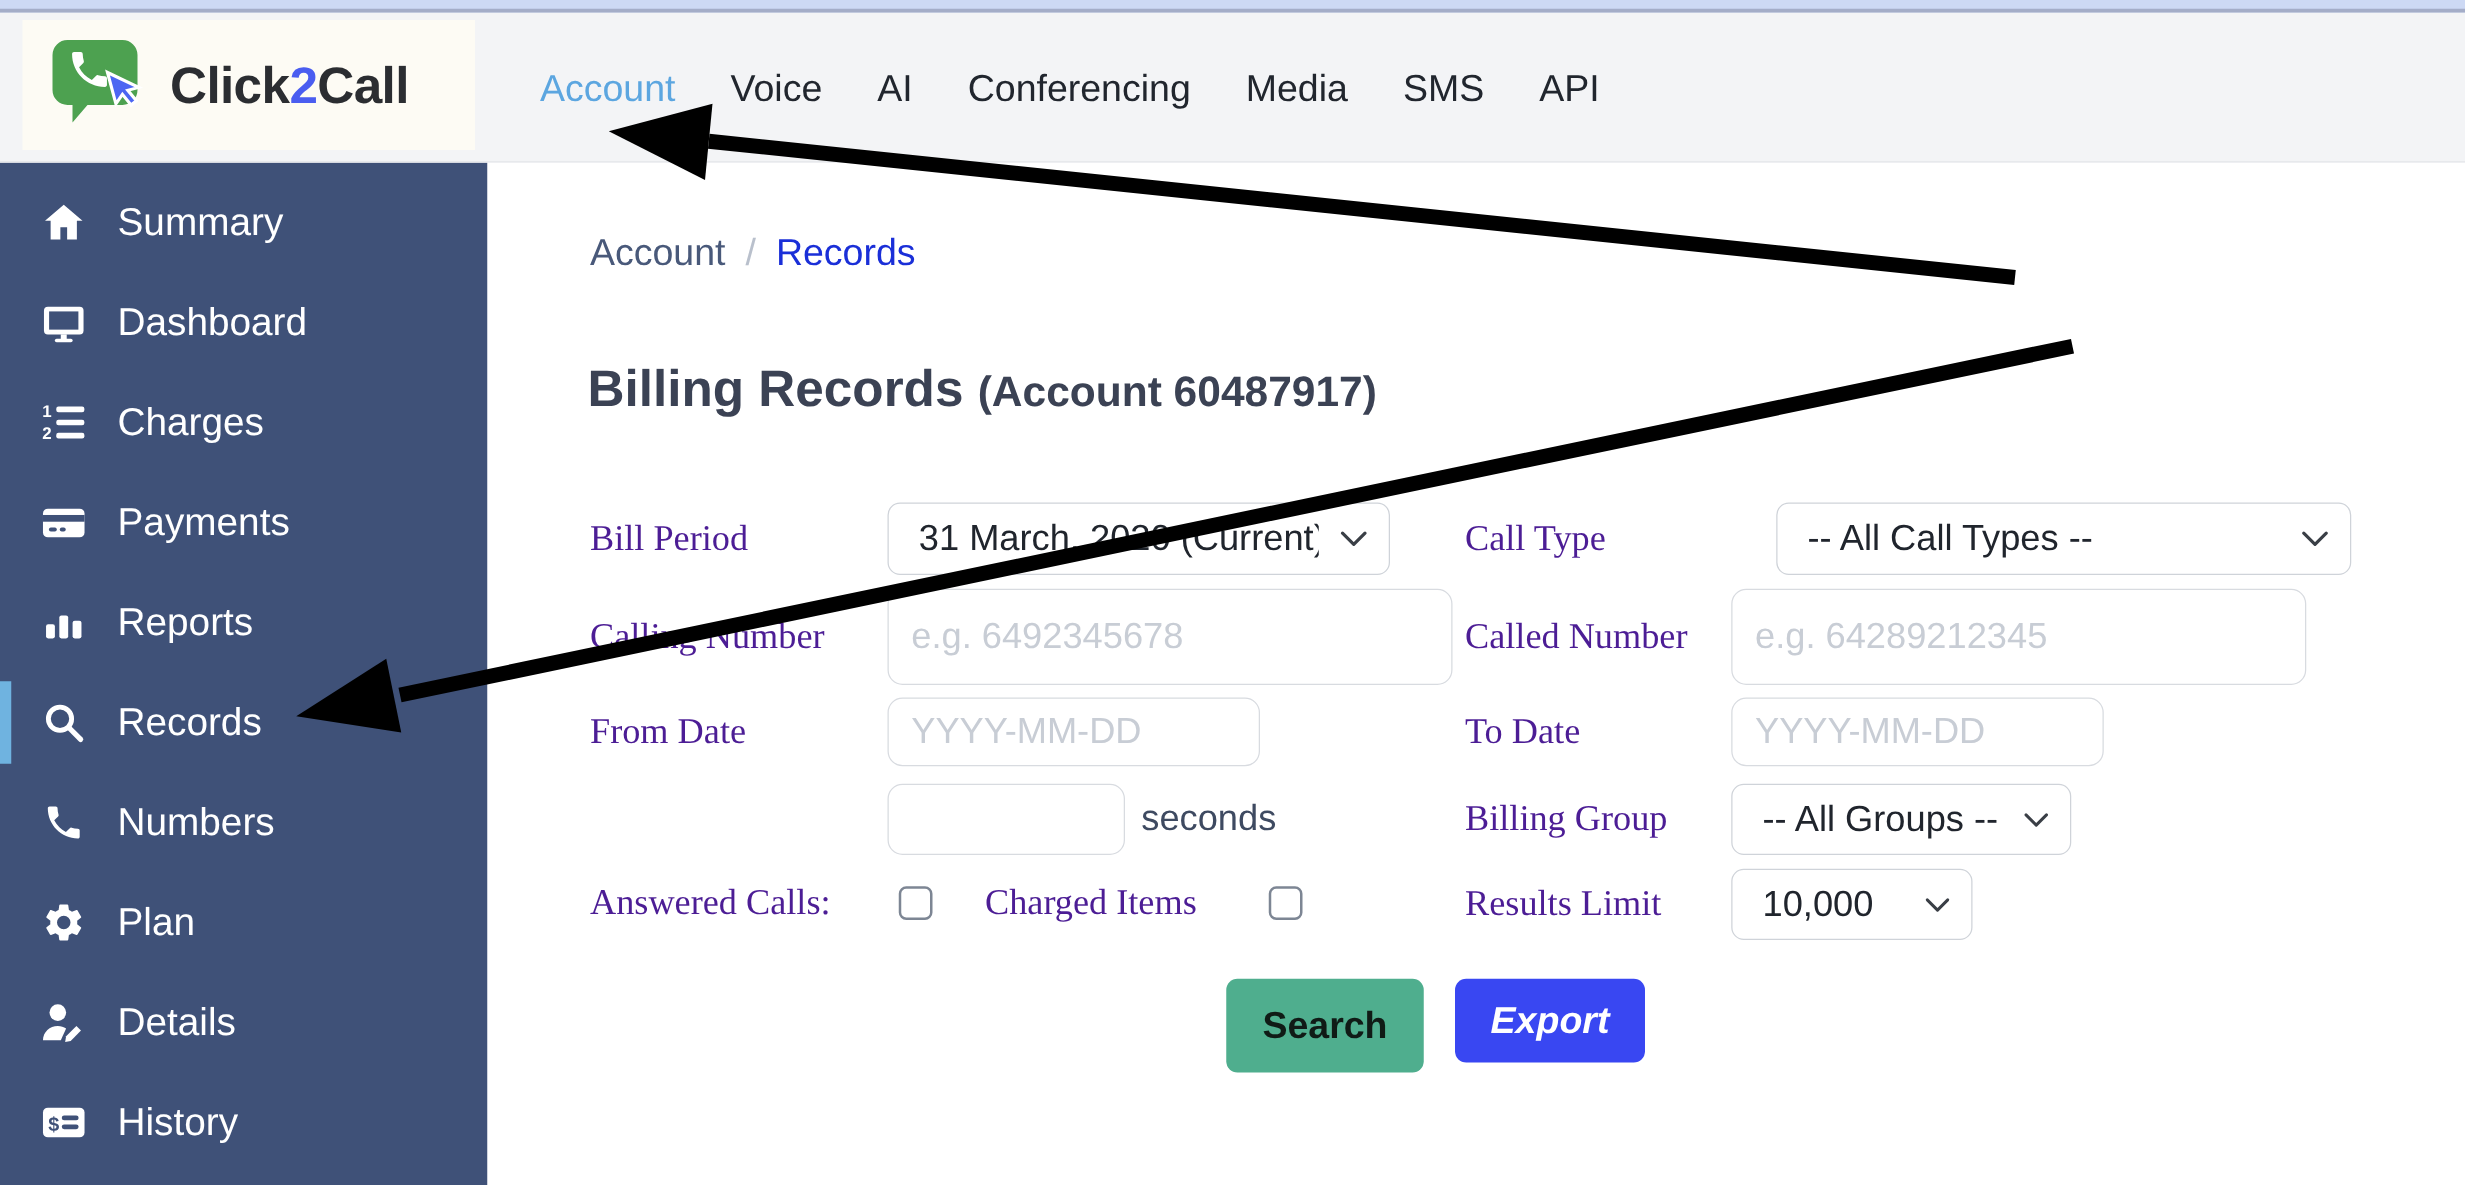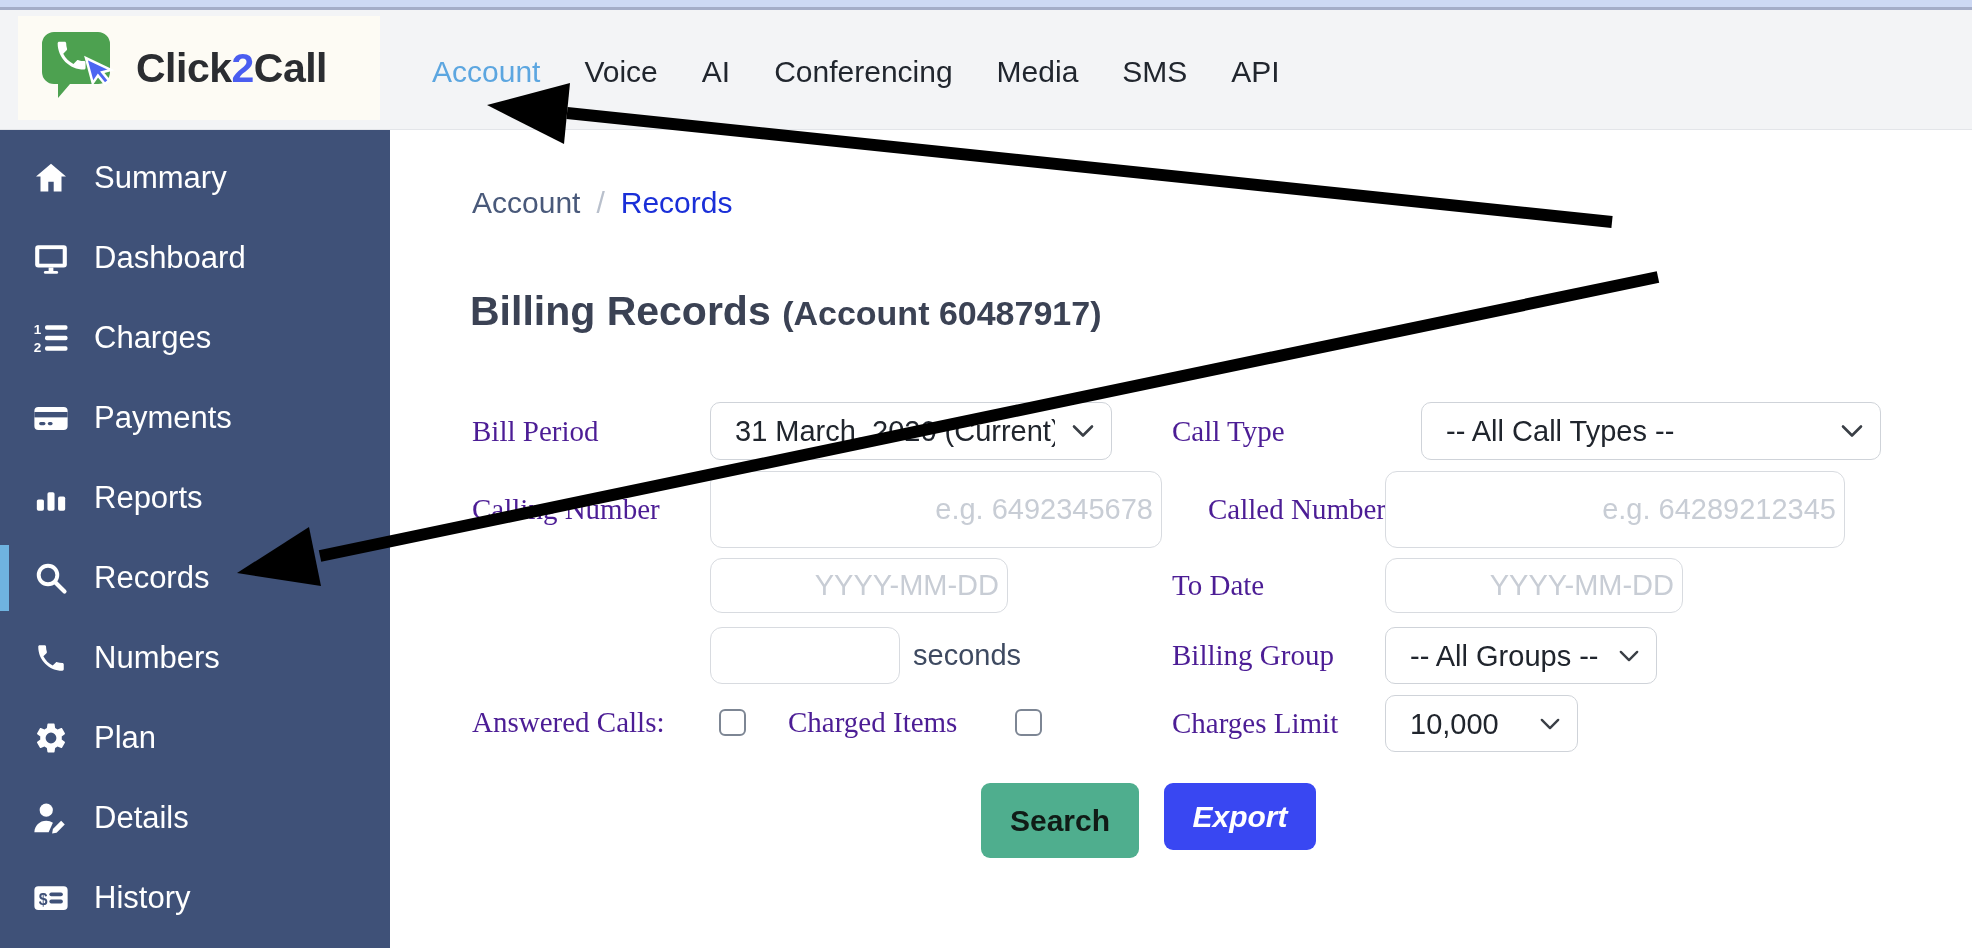"e.g. 6492345678" .inp { padding: 0 8px -> 0 18px; text-align: right -> none }
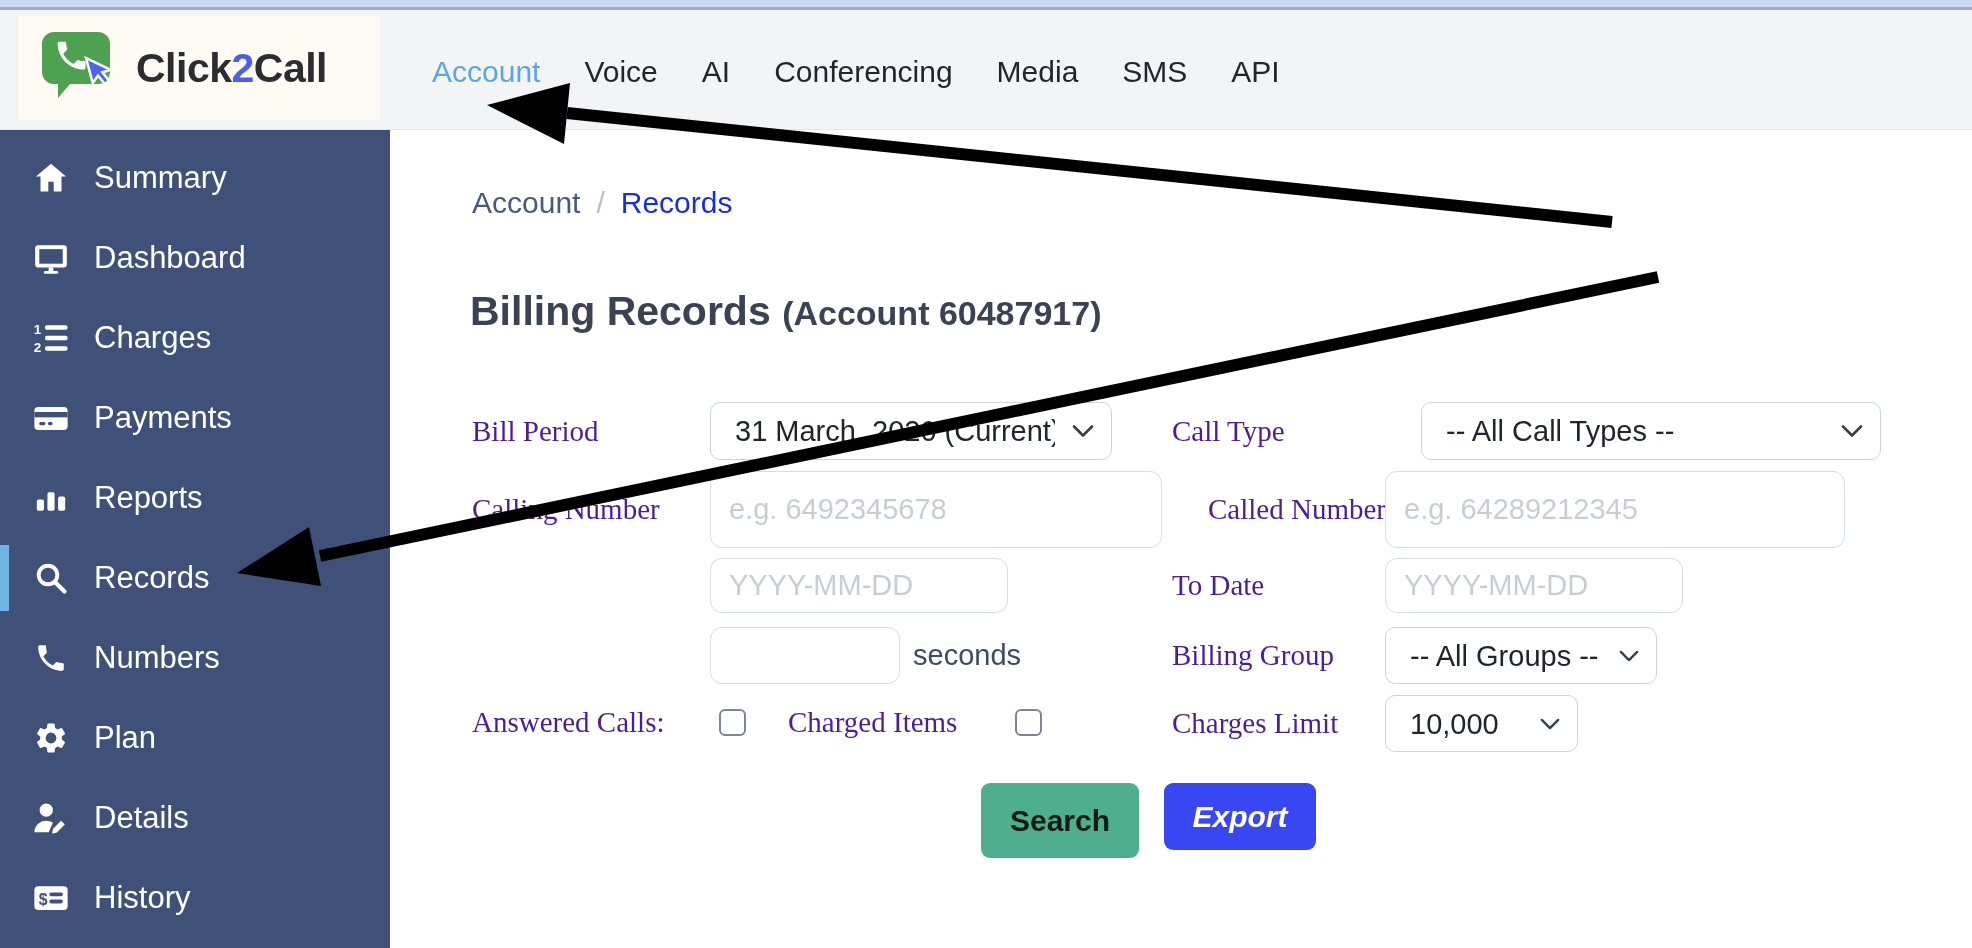"Called Number" div.abs { margin-left: 36px -> none }
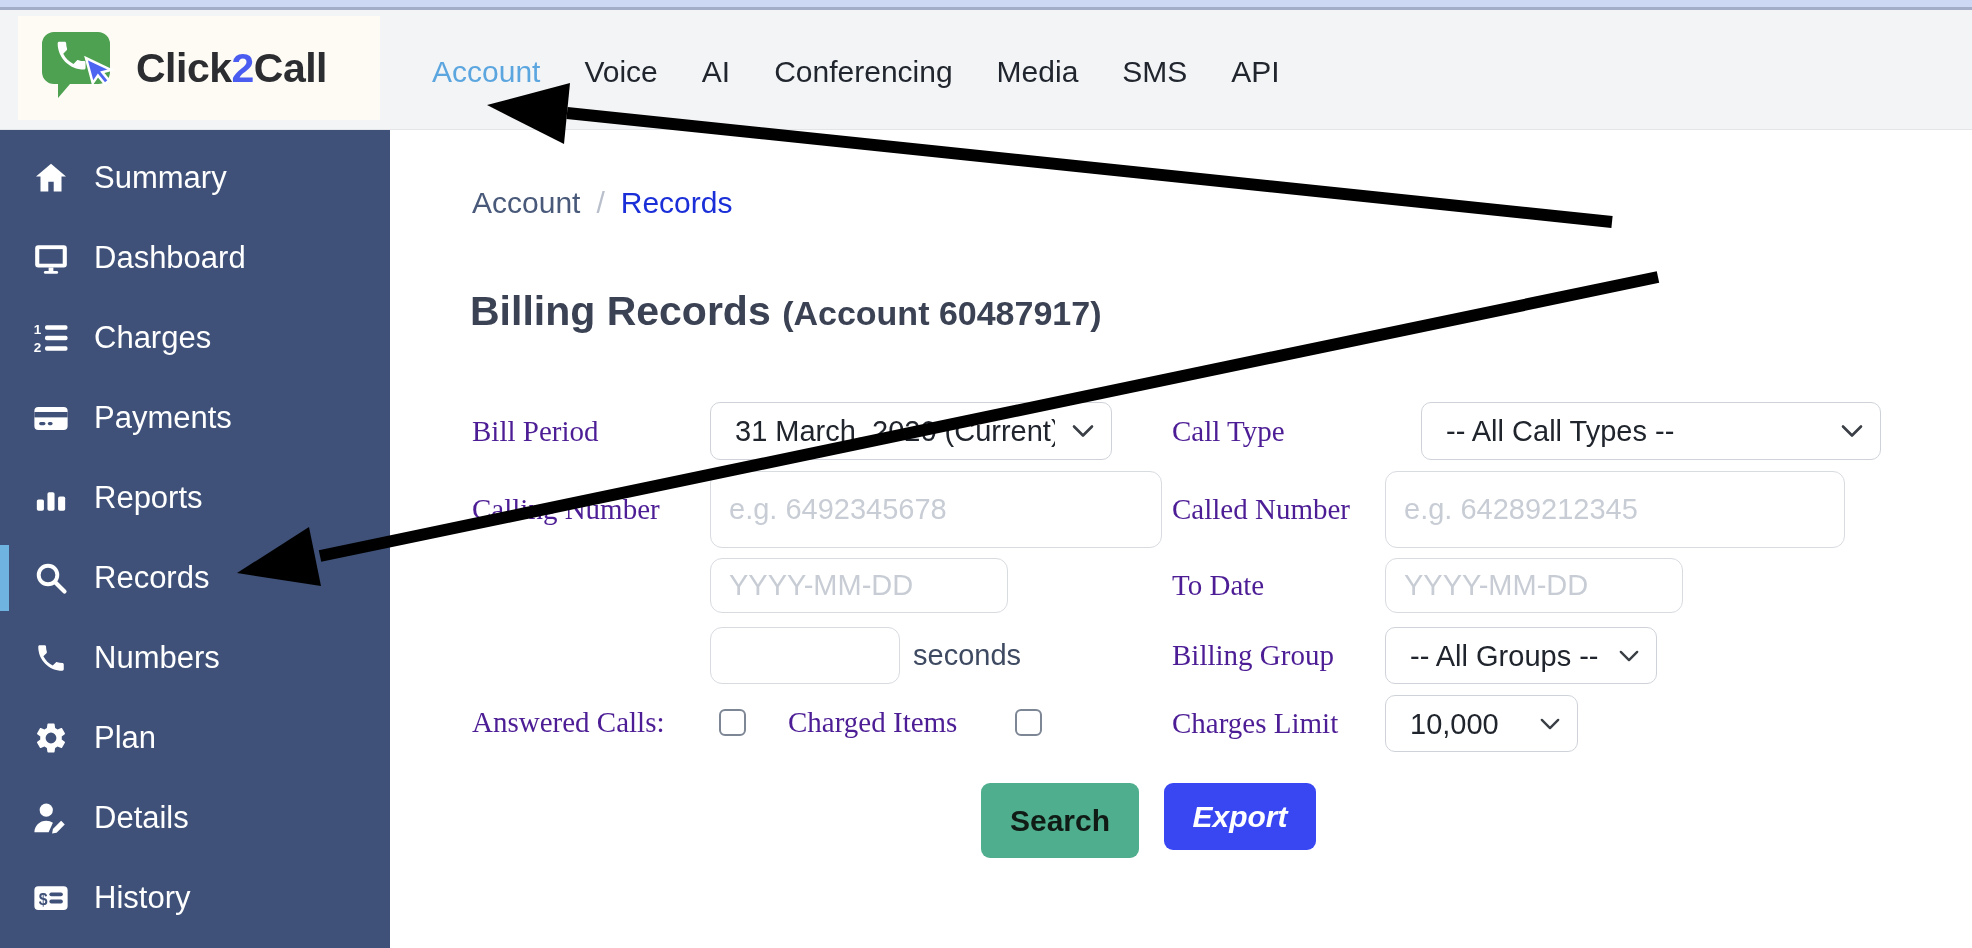"From Date" div.abs { html: none -> <div>From Date</div> }
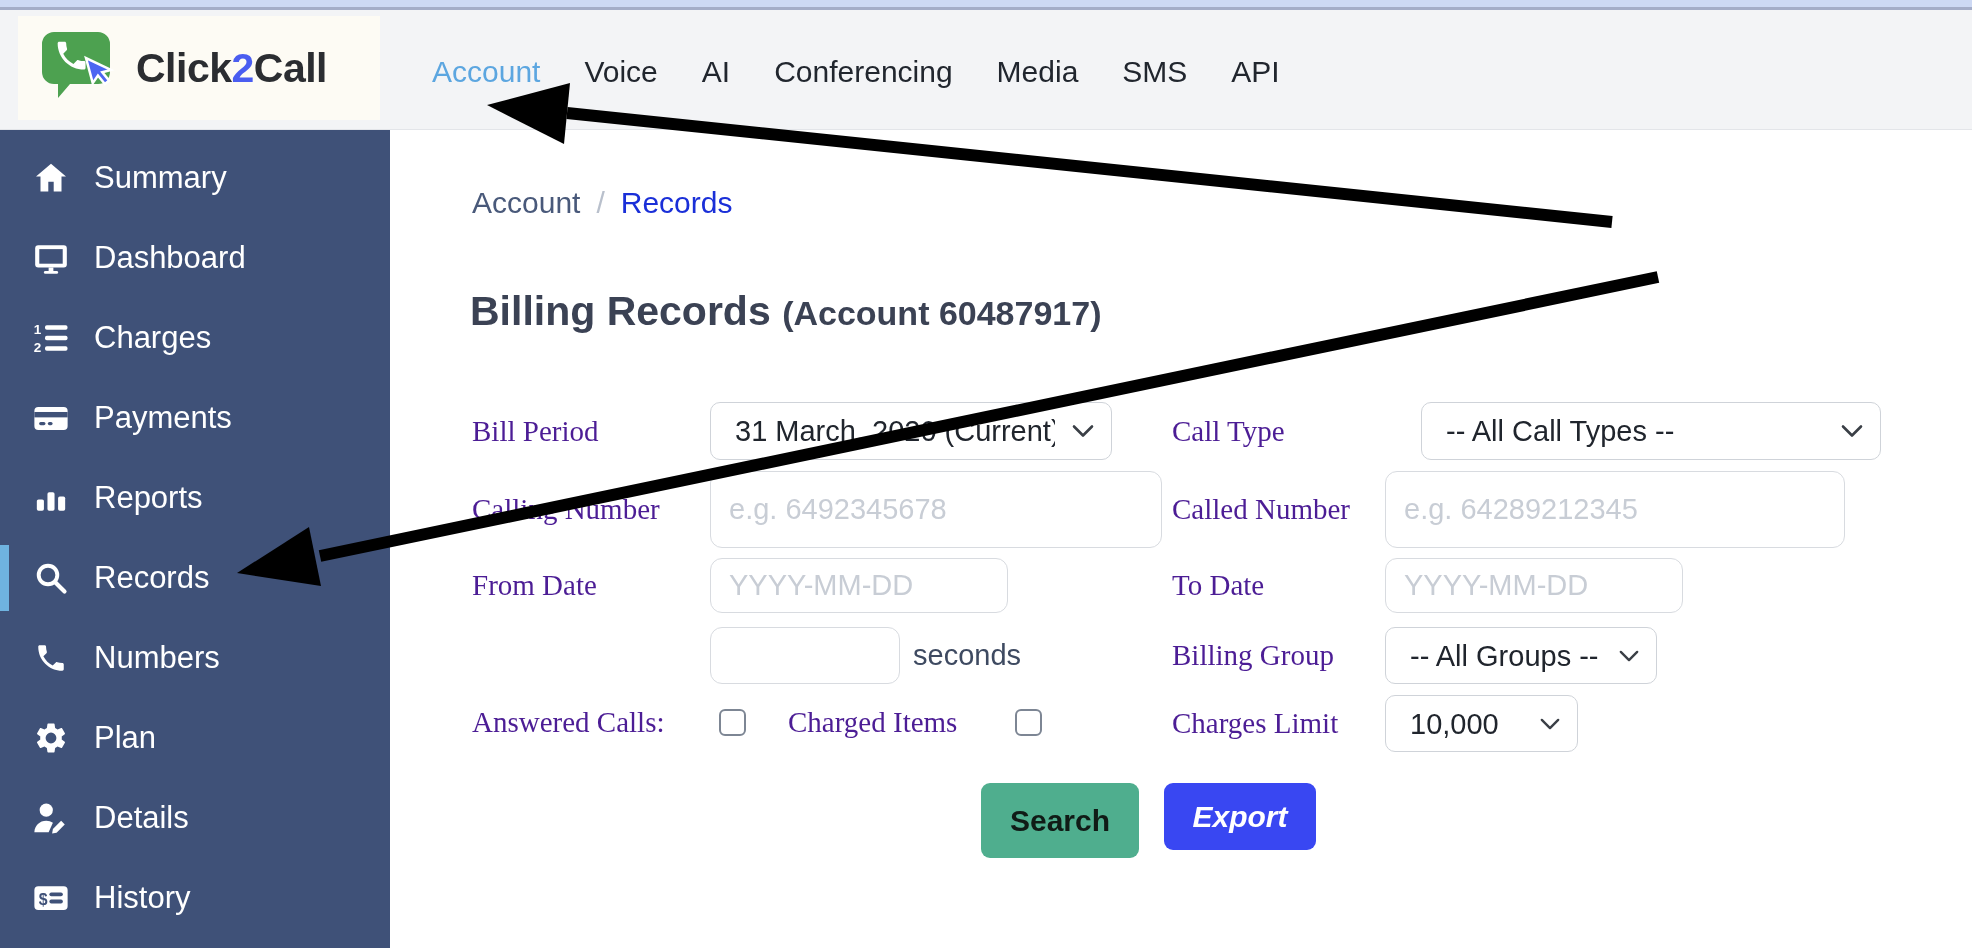"Charges Limit" div.abs { text: Charges -> Results }
